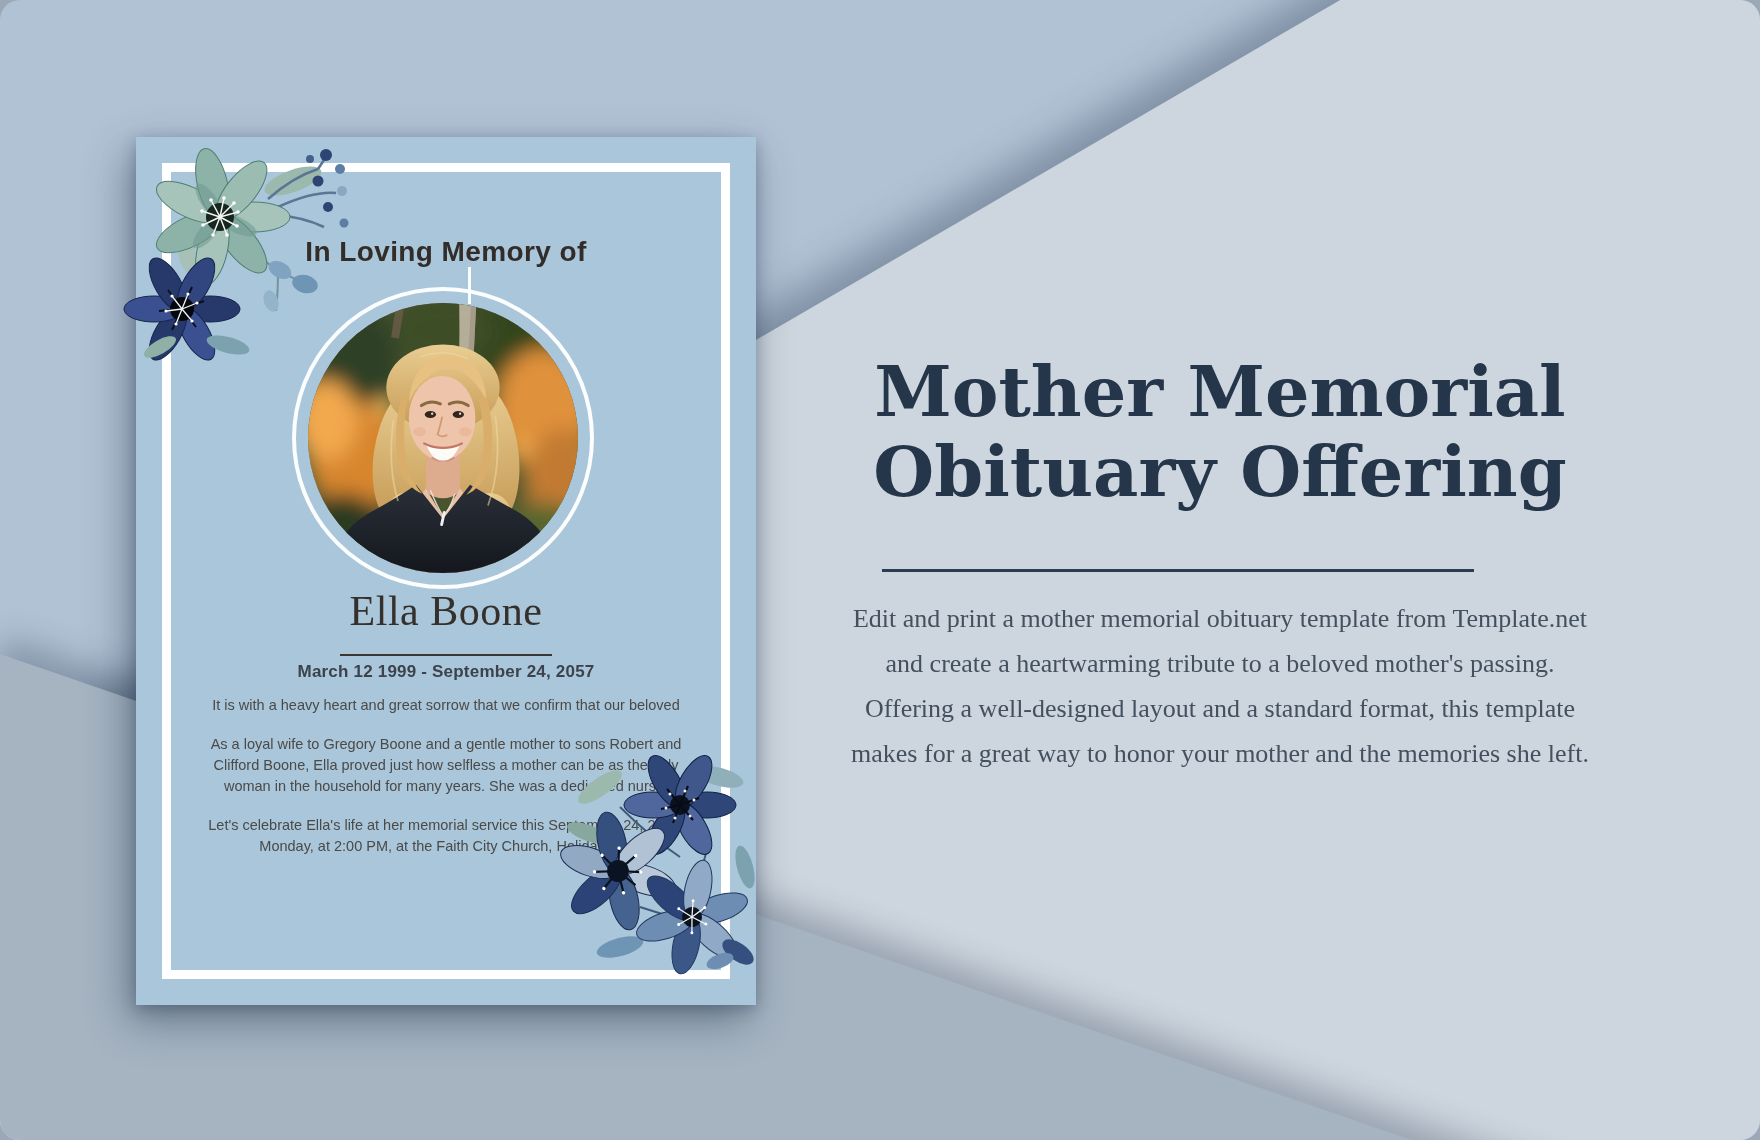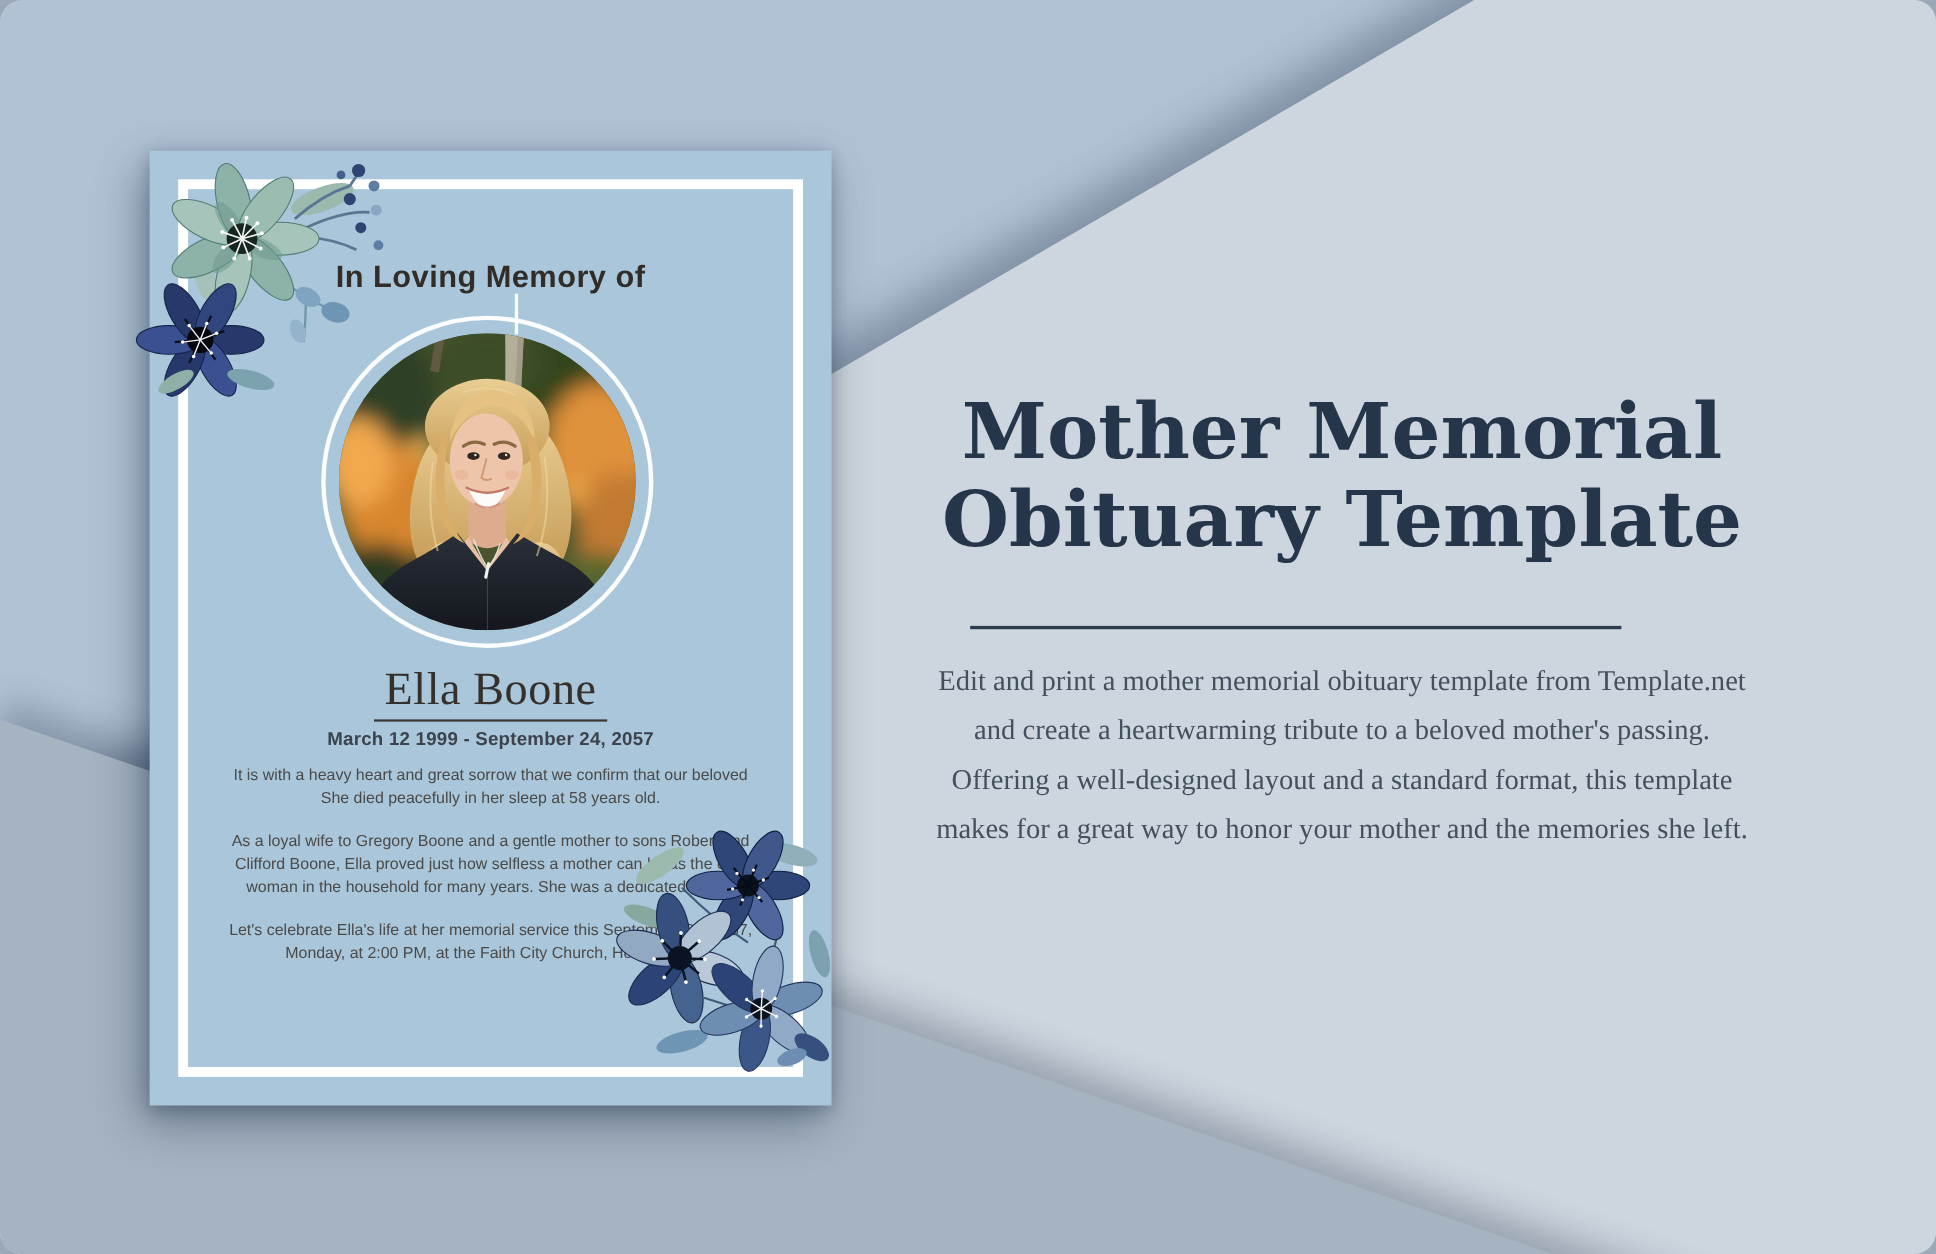"Obituary Template" div { text: Template -> Offering }
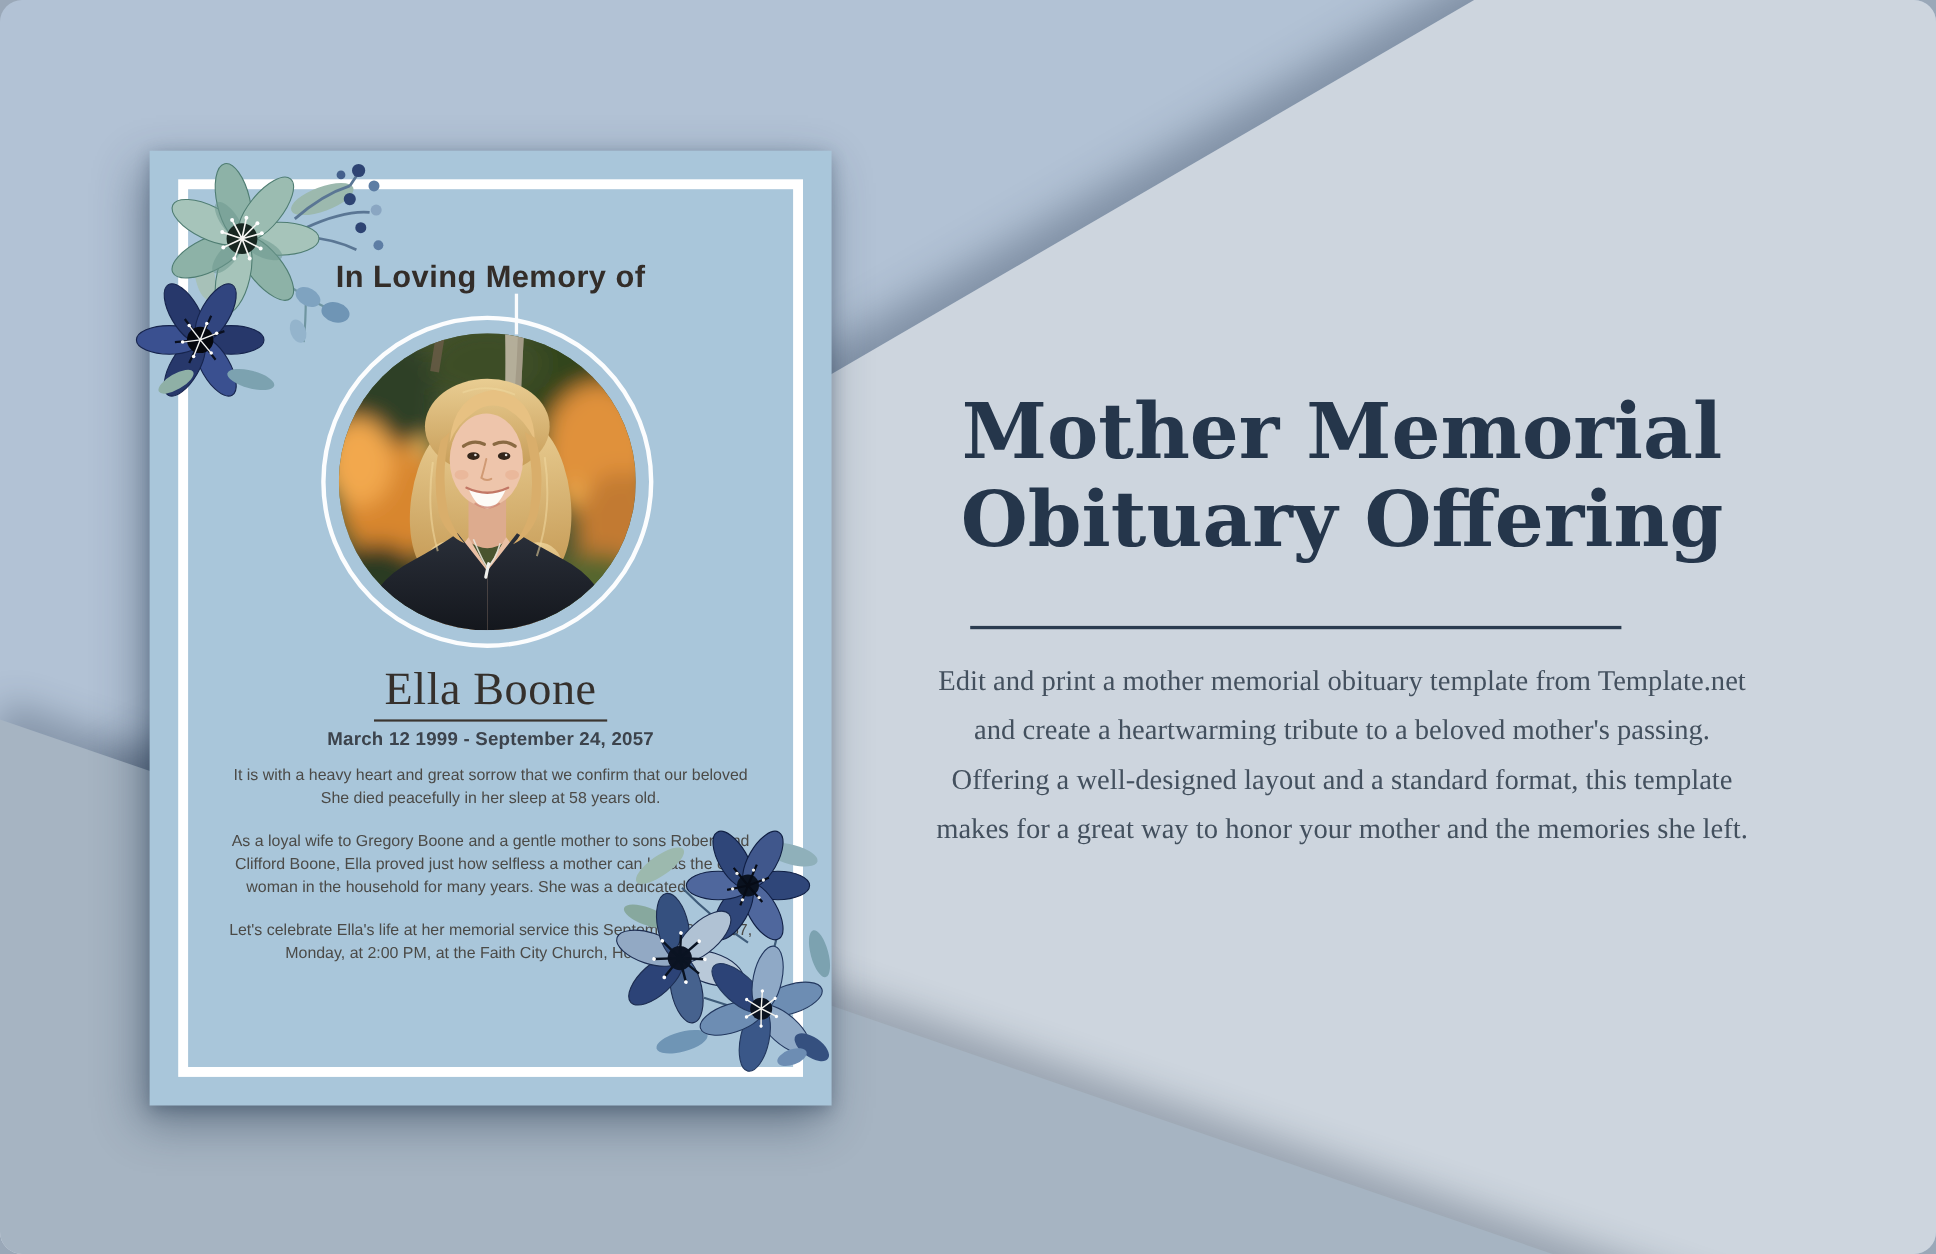"Ella Boone" .deceased-name { top: 466px -> 450px }
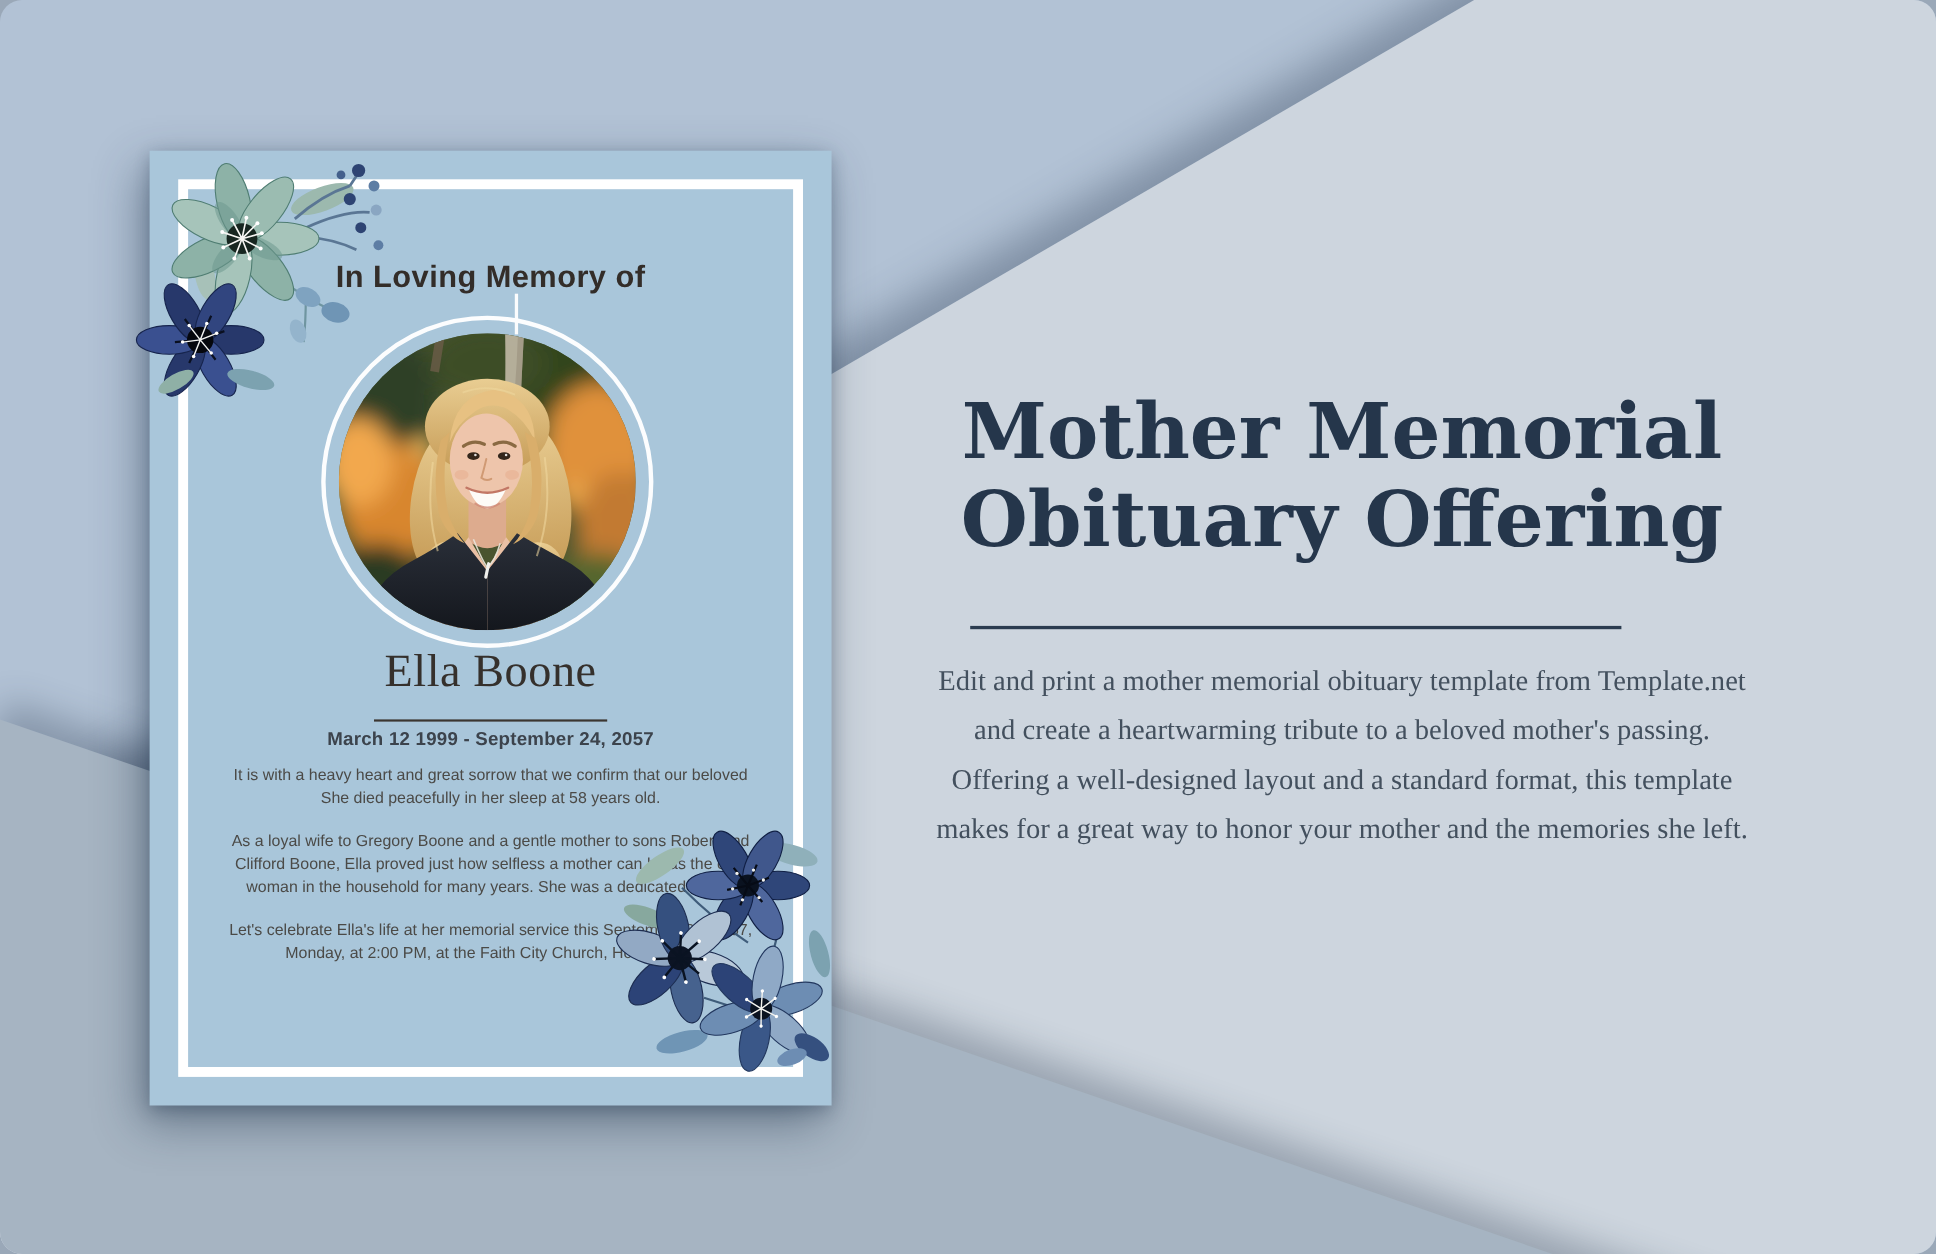"She died peacefully in her" div { html: <div>She died peacefully in her sleep at 58 years old.</div> -> none }
